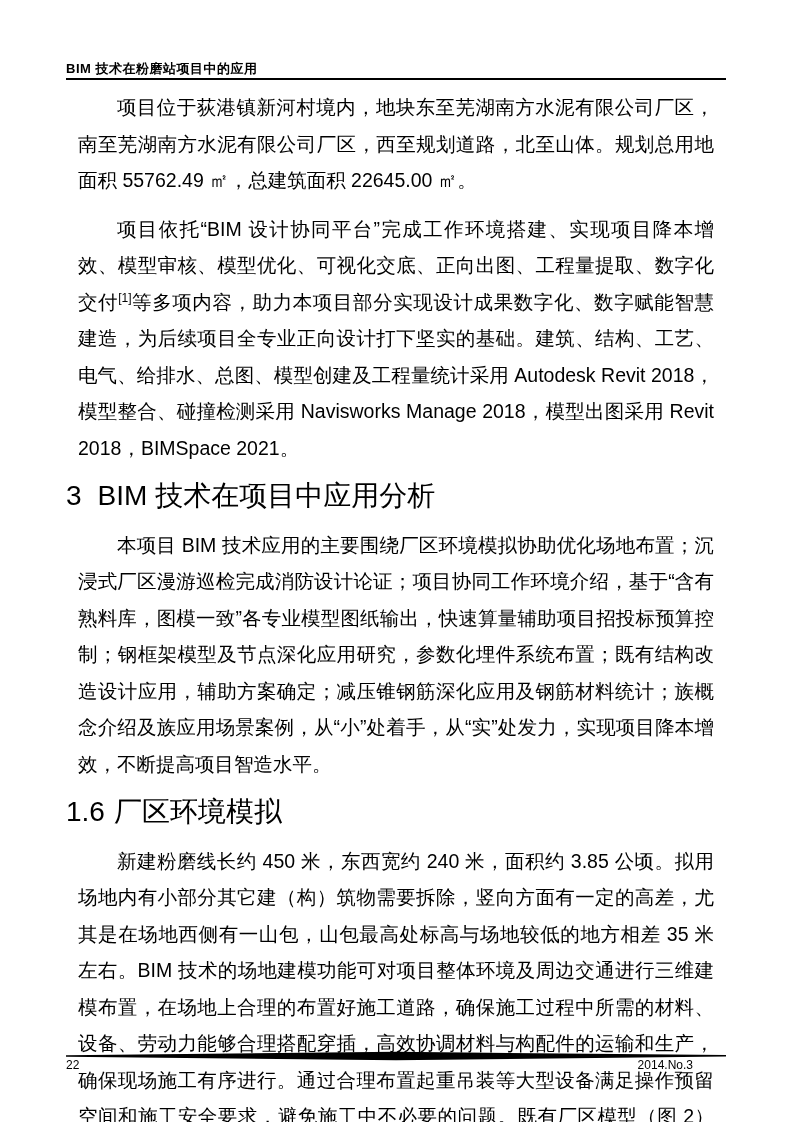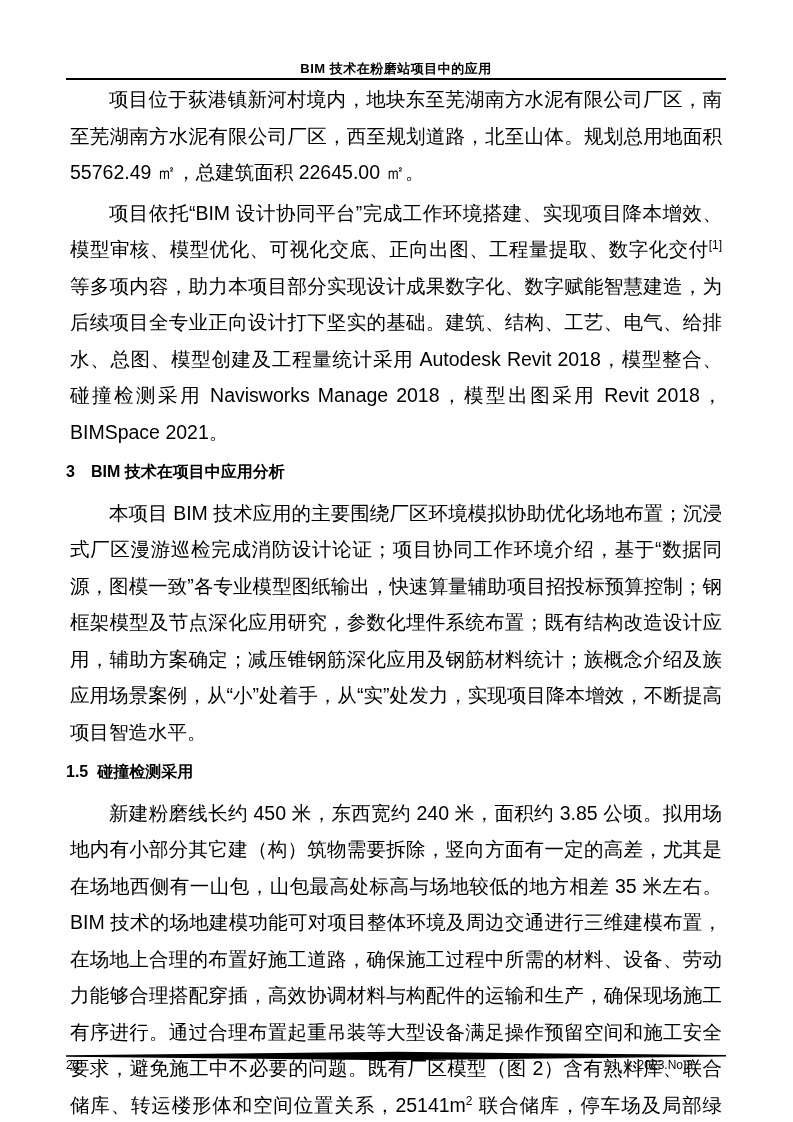"BIM 技术在粉磨站项目中的应用" .running-title { text-align: center -> left }
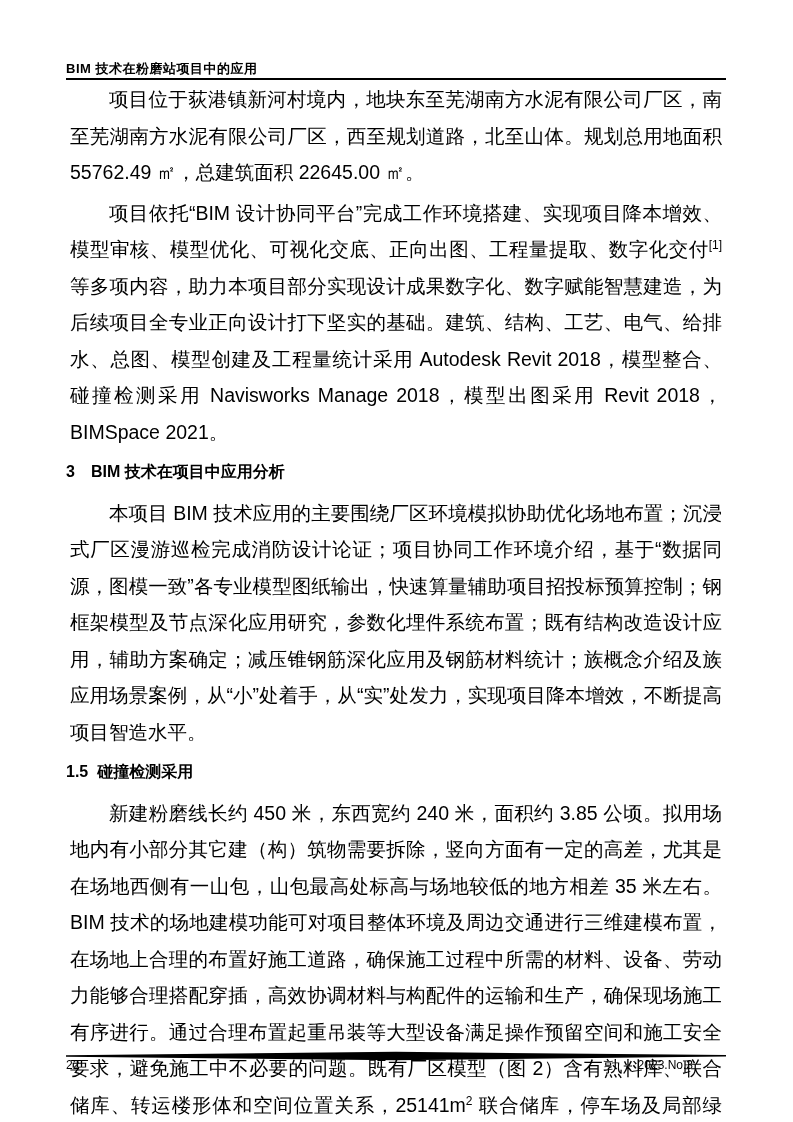"项目位于荻港镇新河村境内，地块东至芜湖南方水泥有限公司厂区，南至芜湖南方水泥有限" p.par { margin: 4px -> 12px }
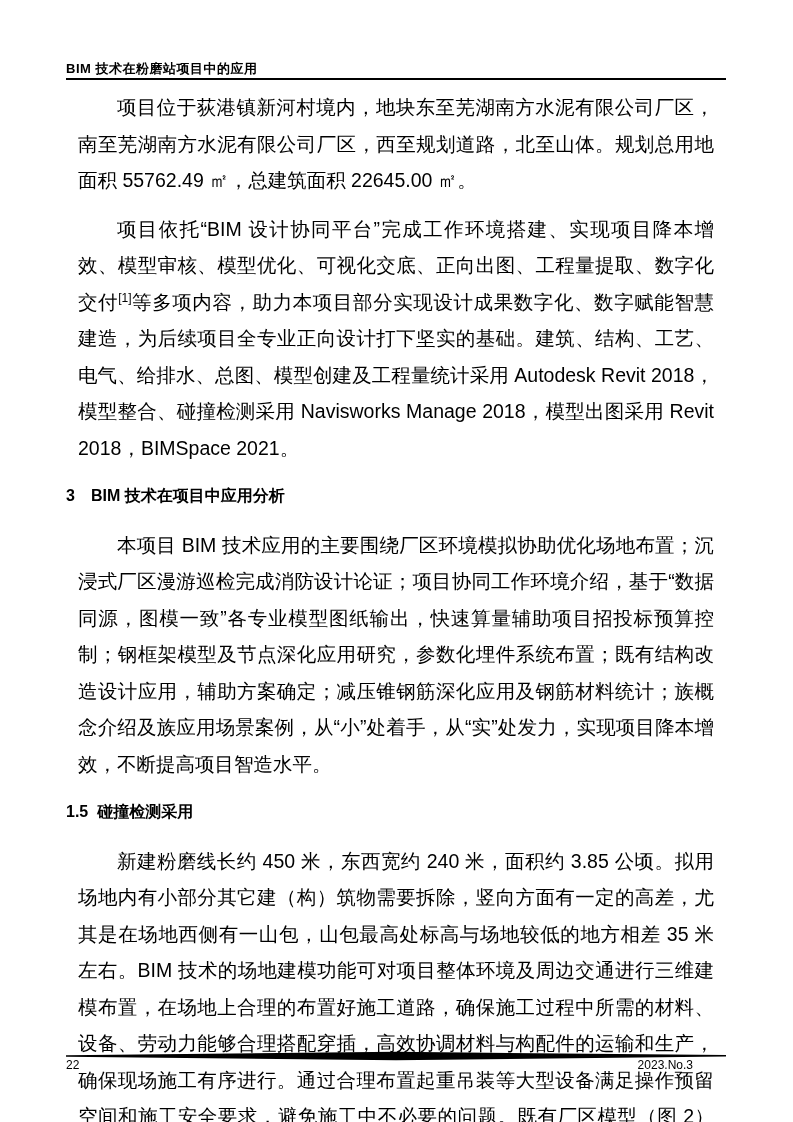"3 BIM 技术在项目中应用分析" .sec-heading { font-size: 16px -> 28px; font-weight: 700 -> 400 }
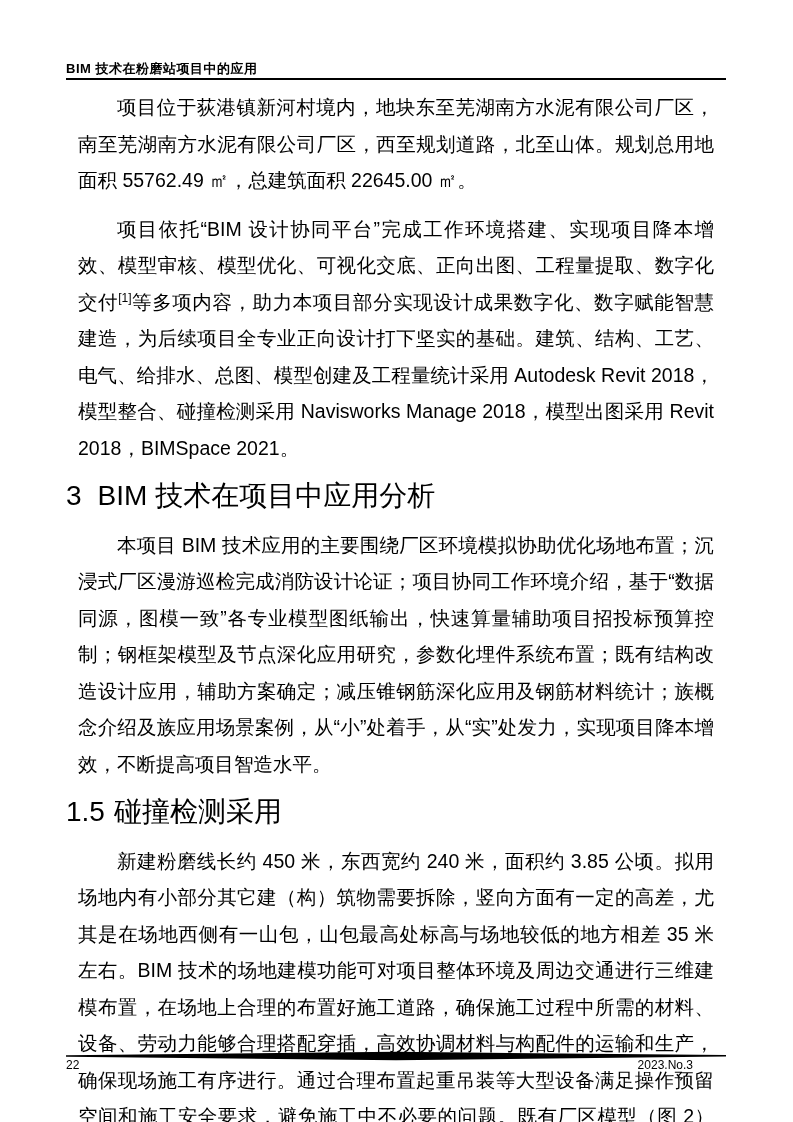"本项目 BIM" span { text: 数据同源 -> 含有熟料库 }
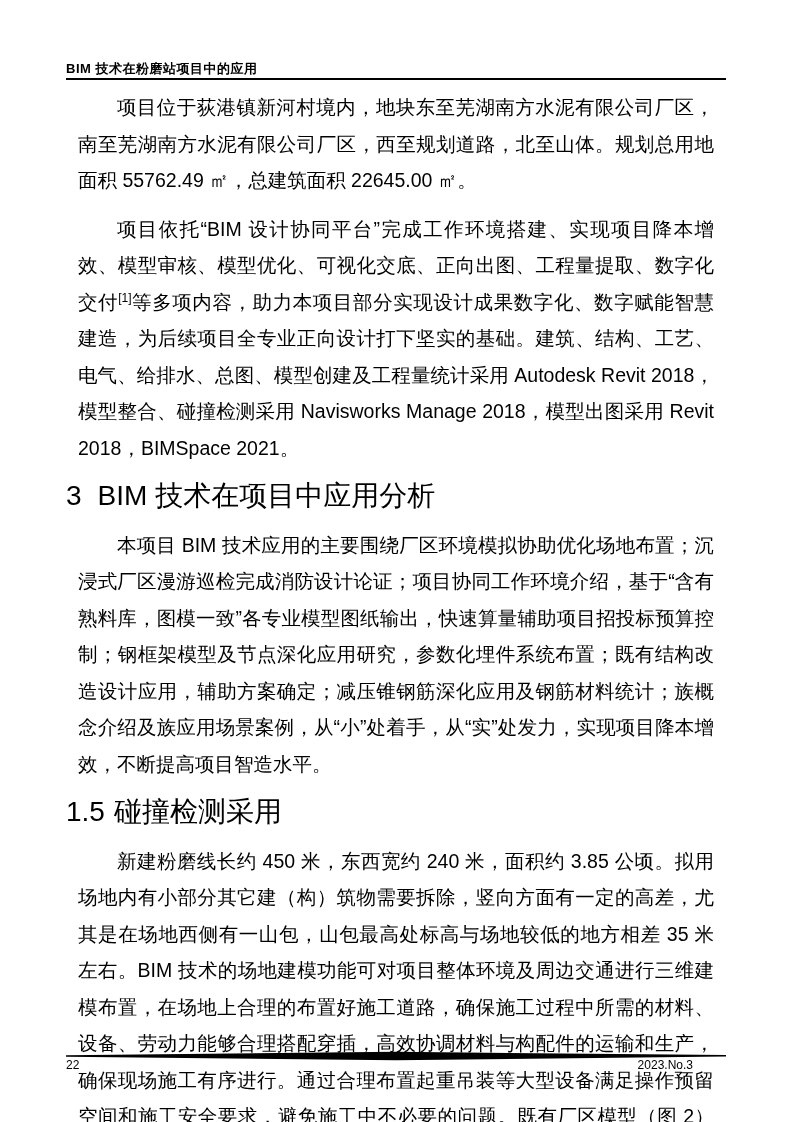"1.5" span.sec-num-narrow { text: 1.5 -> 1.6 }
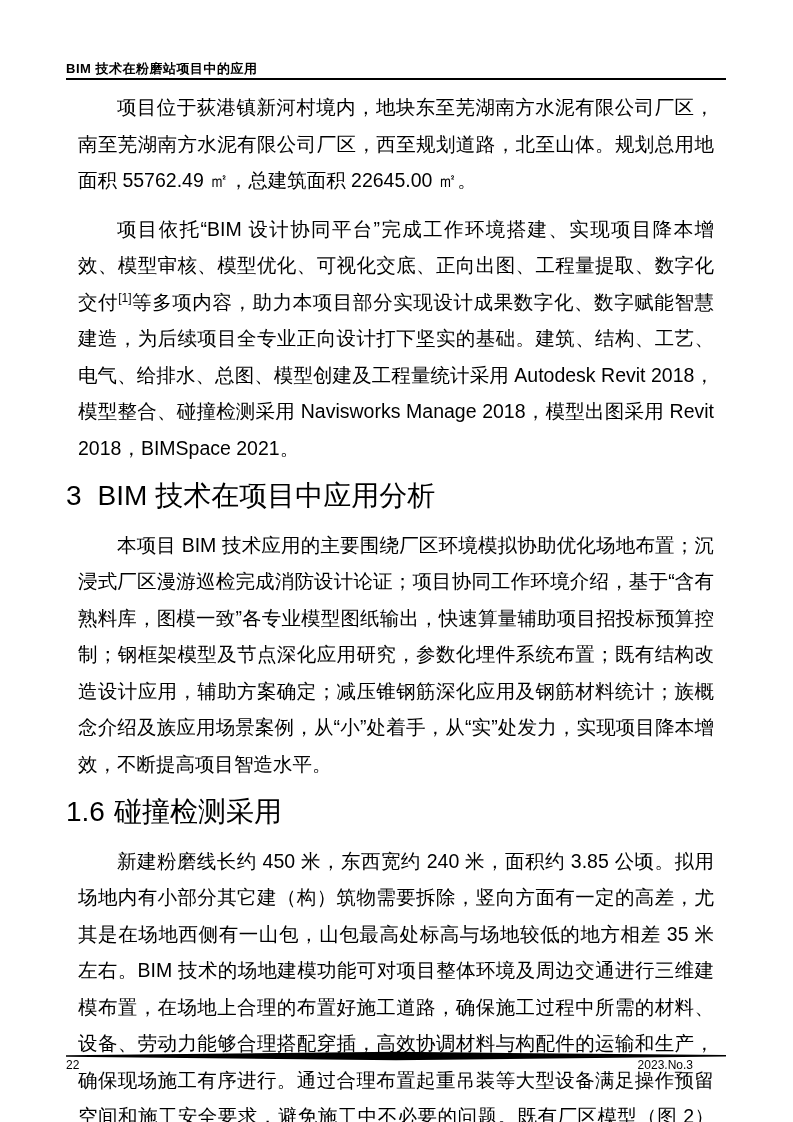"碰撞检测采用" span { text: 碰撞检测采用 -> 厂区环境模拟 }
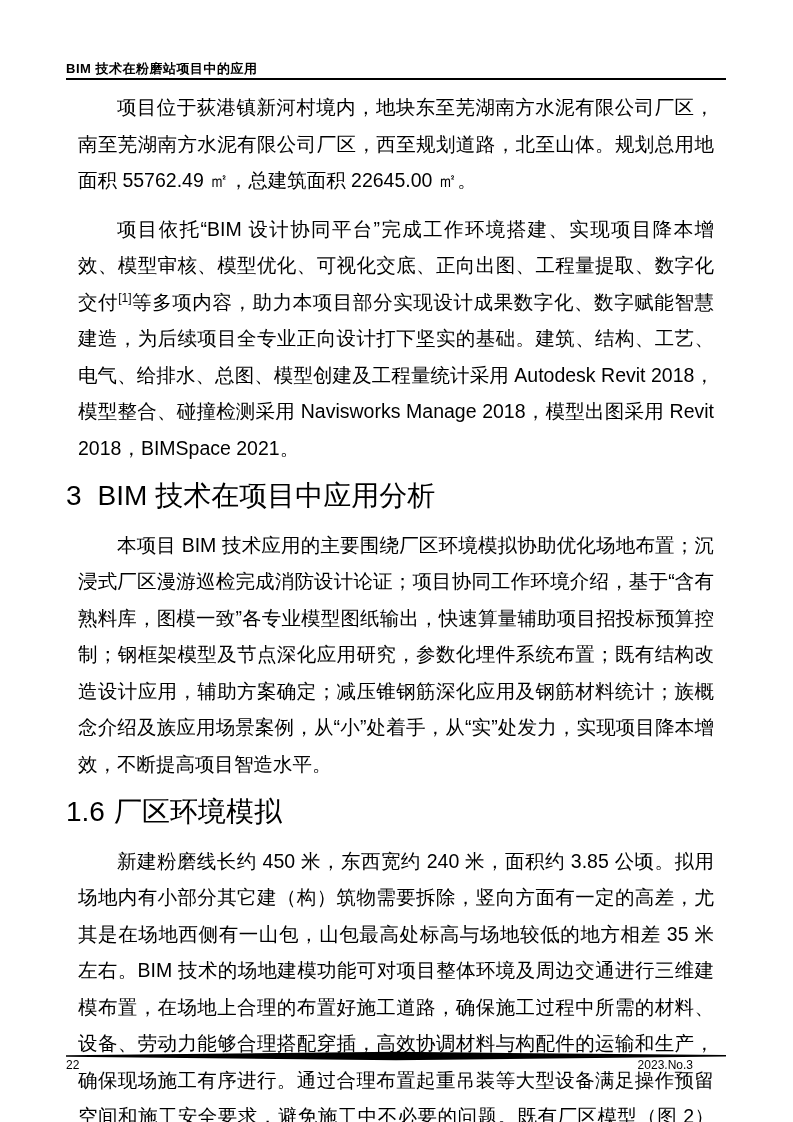"2023.No.3" span.issue { text: 2023.No.3 -> 2014.No.3 }
